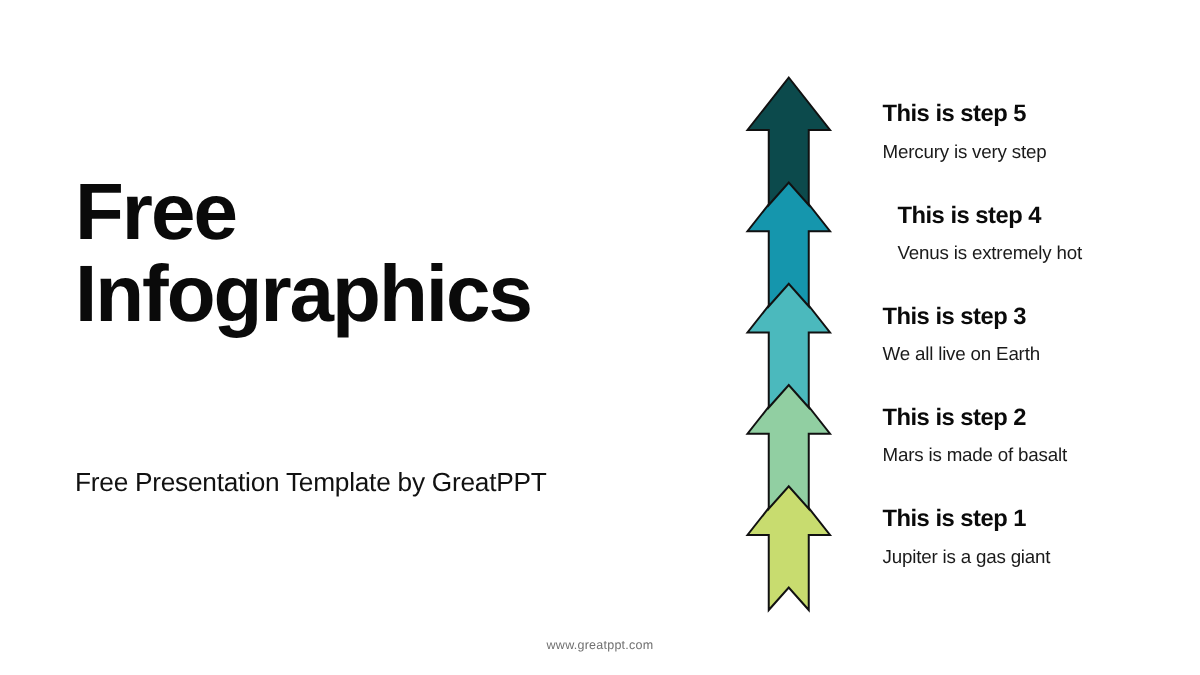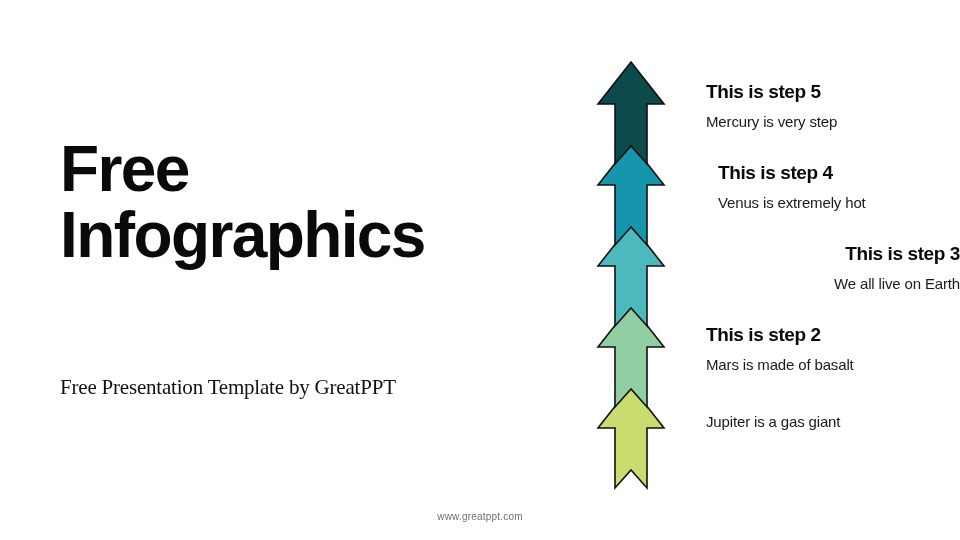"This is step 3" div.step-item { text-align: right -> none }
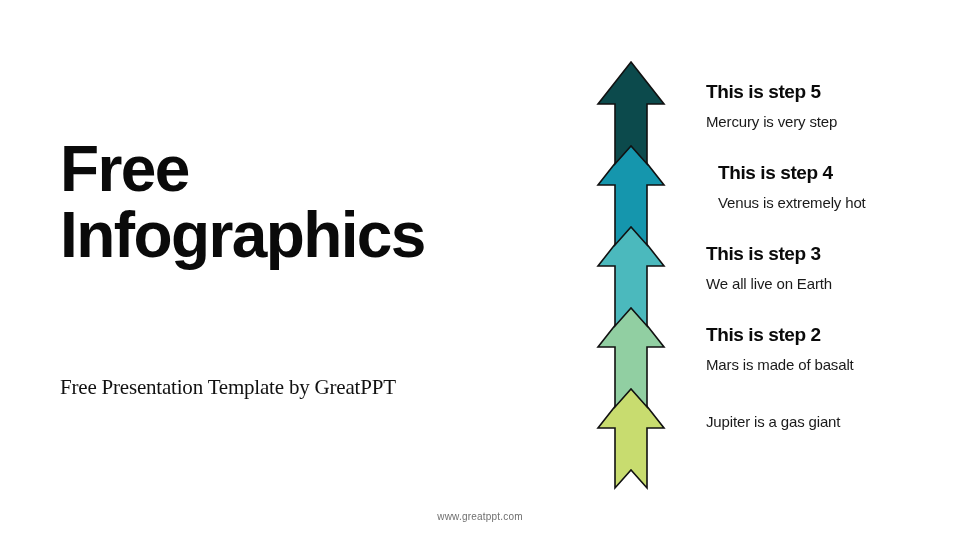"Free Presentation Template by GreatPPT" #subtitle { font-family: Liberation Serif, serif -> none }
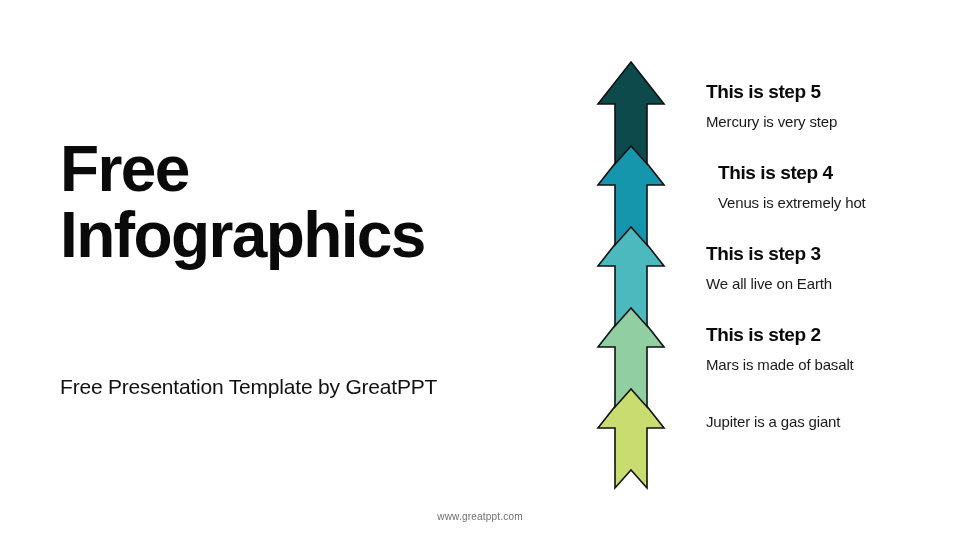"This is step 1" div.step-title { html: none -> <div>This is step 1</div> }
